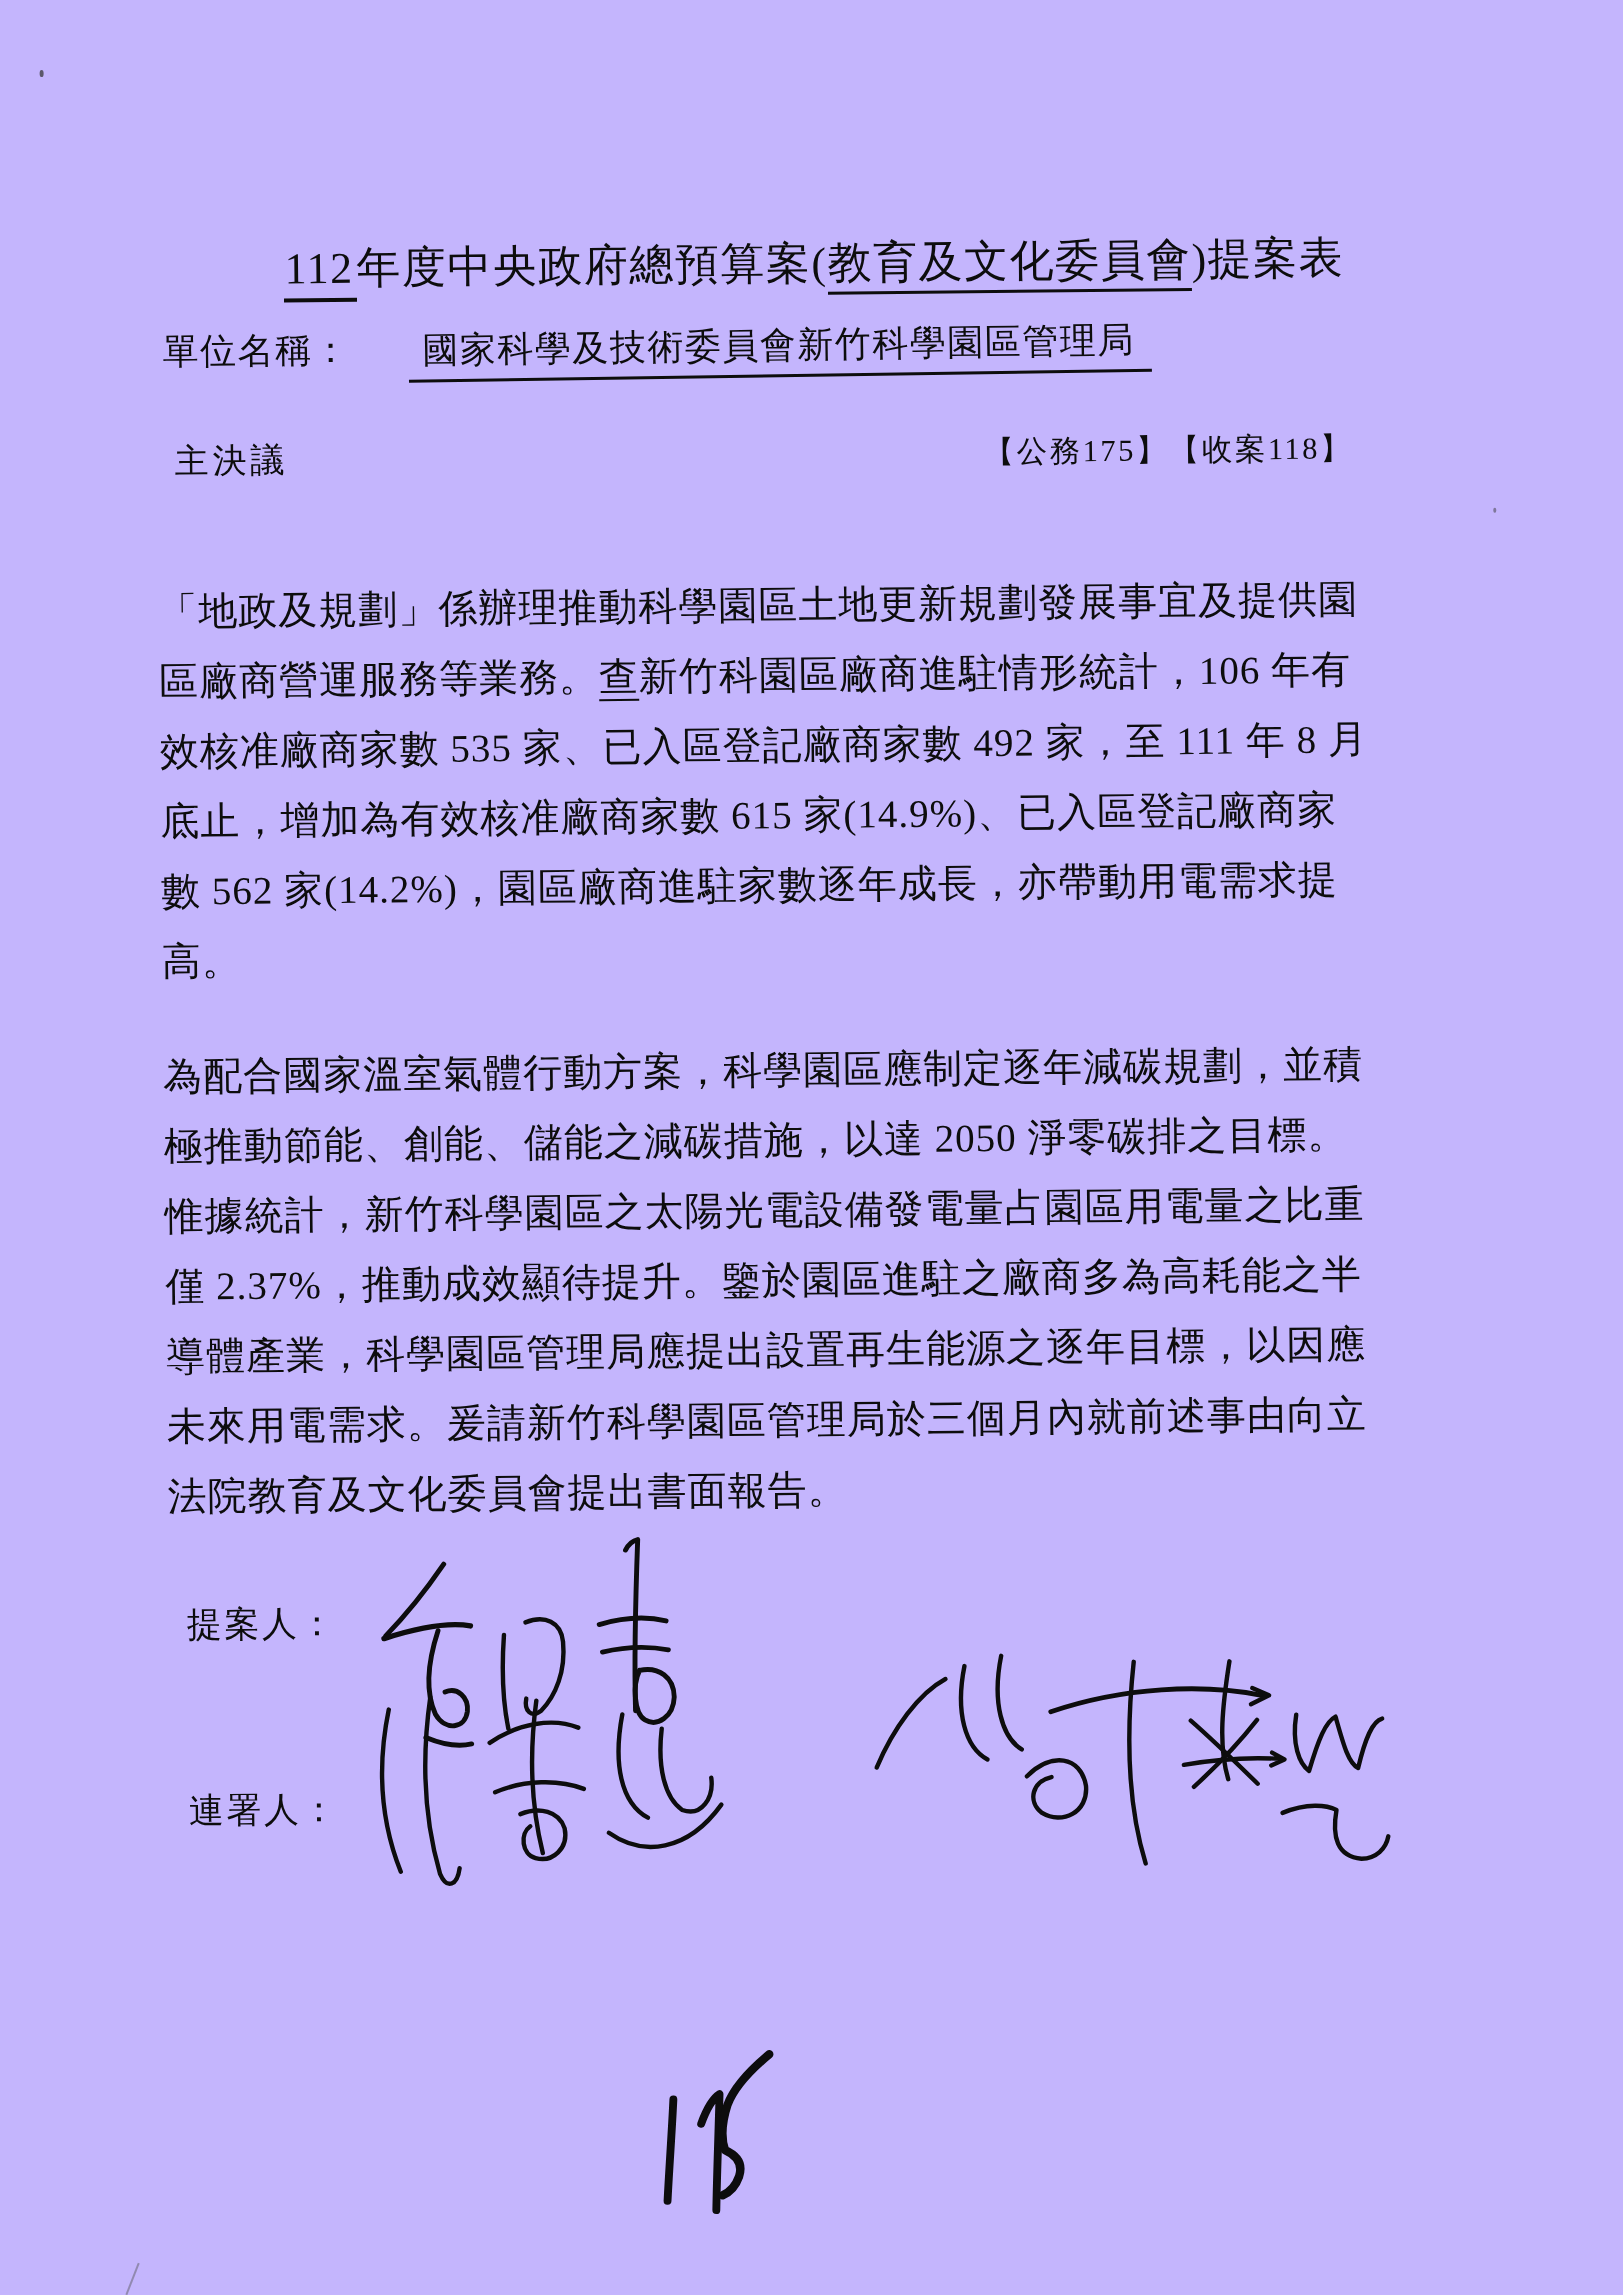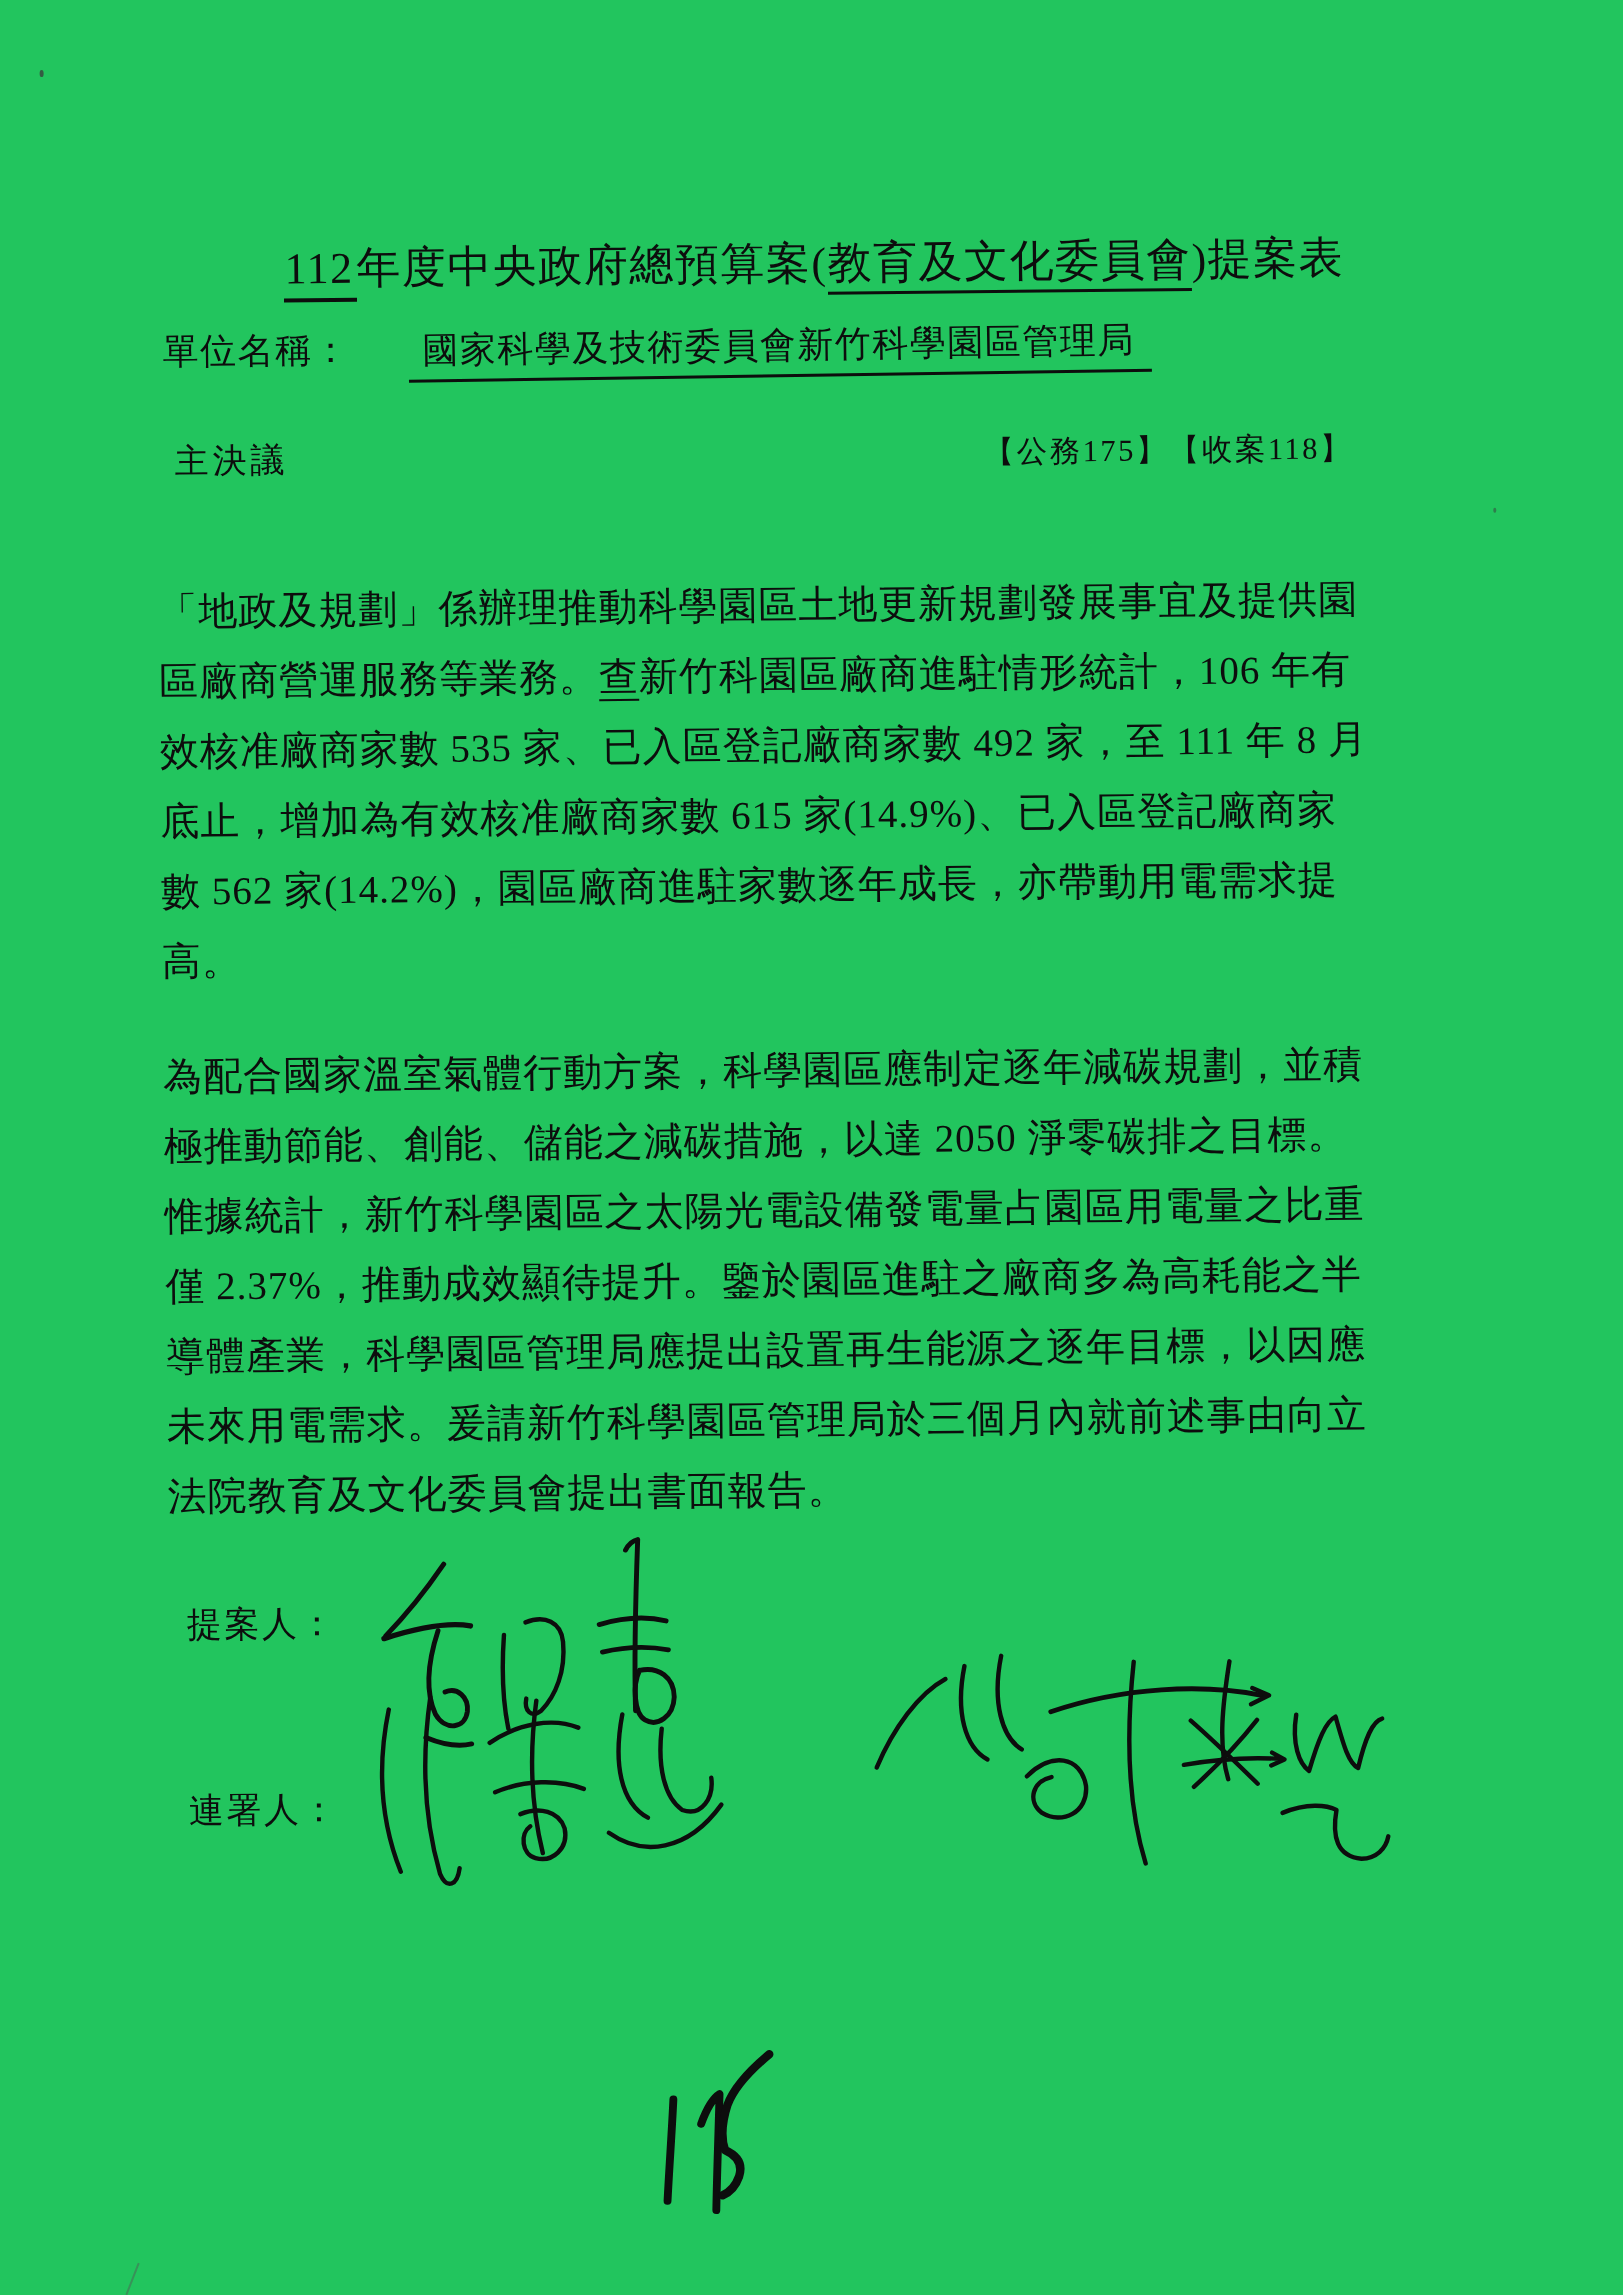"112年度中央政府總預算案(教育及文化委員會)提案表" .page { background: #22c55e -> #c4b5fd }
